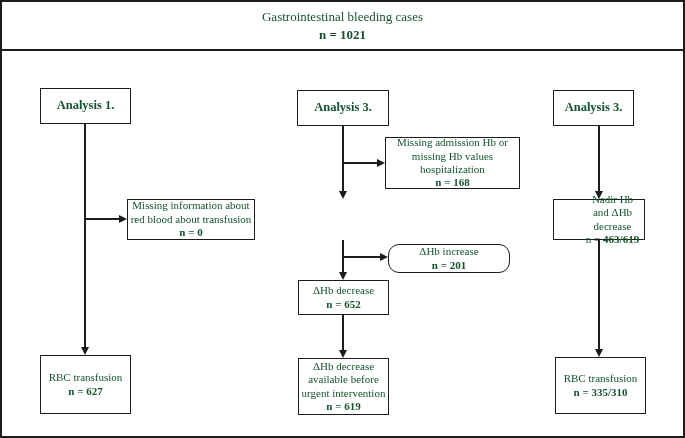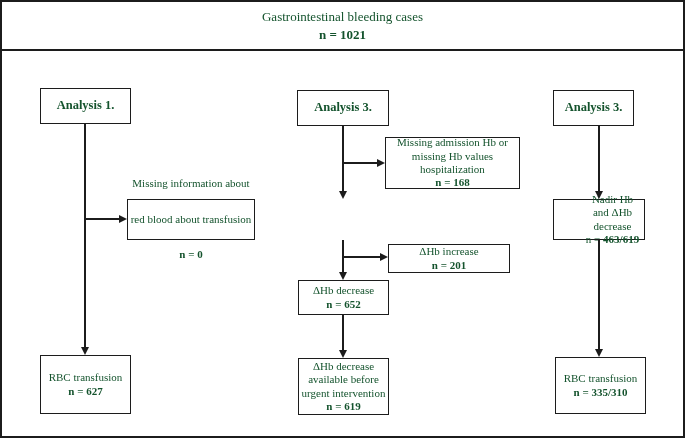"Missing information about" div.box { gap: 22px -> none }
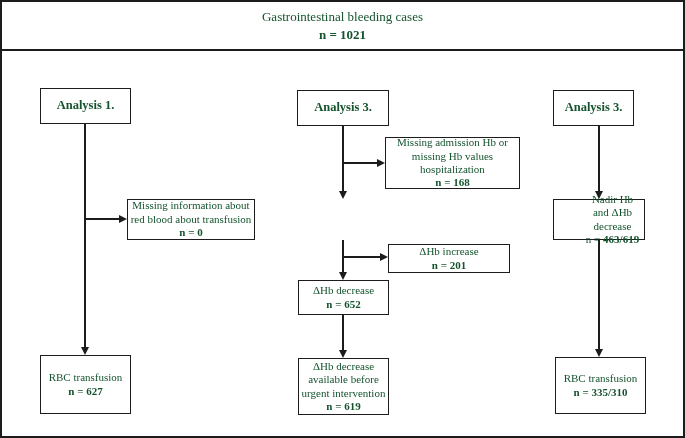"ΔHb increase" div.box { border-radius: none -> 11px }
